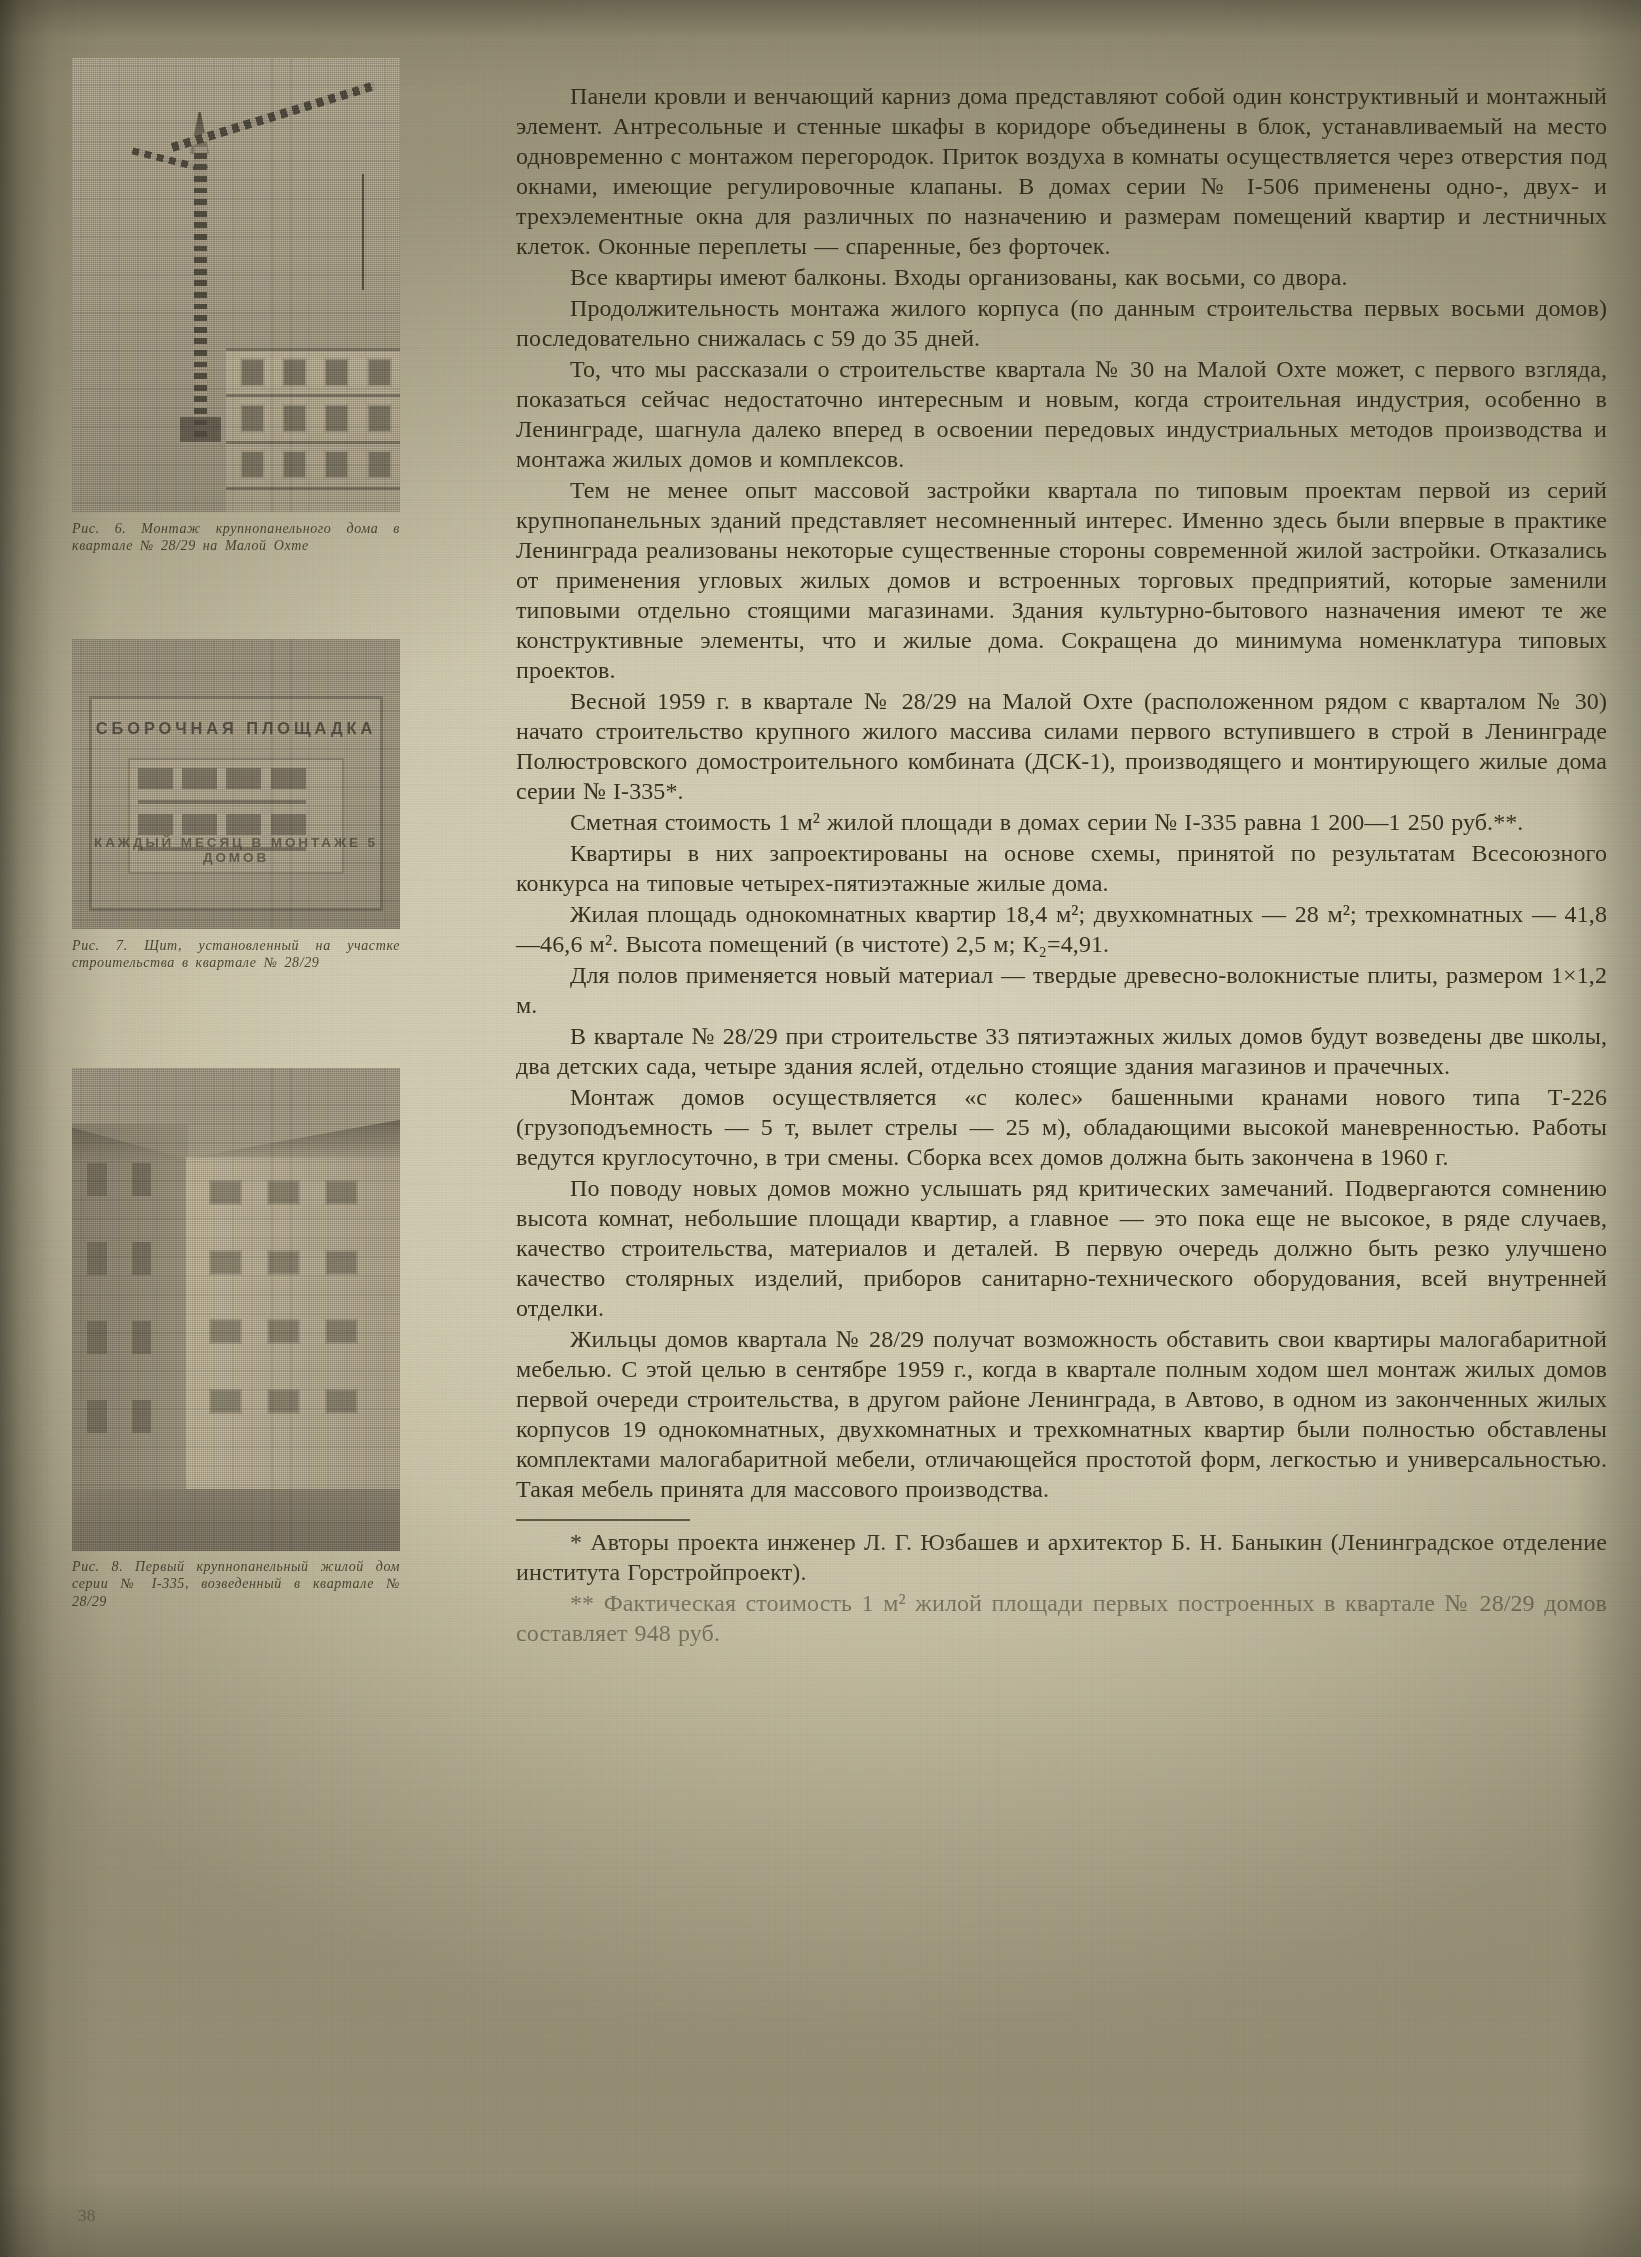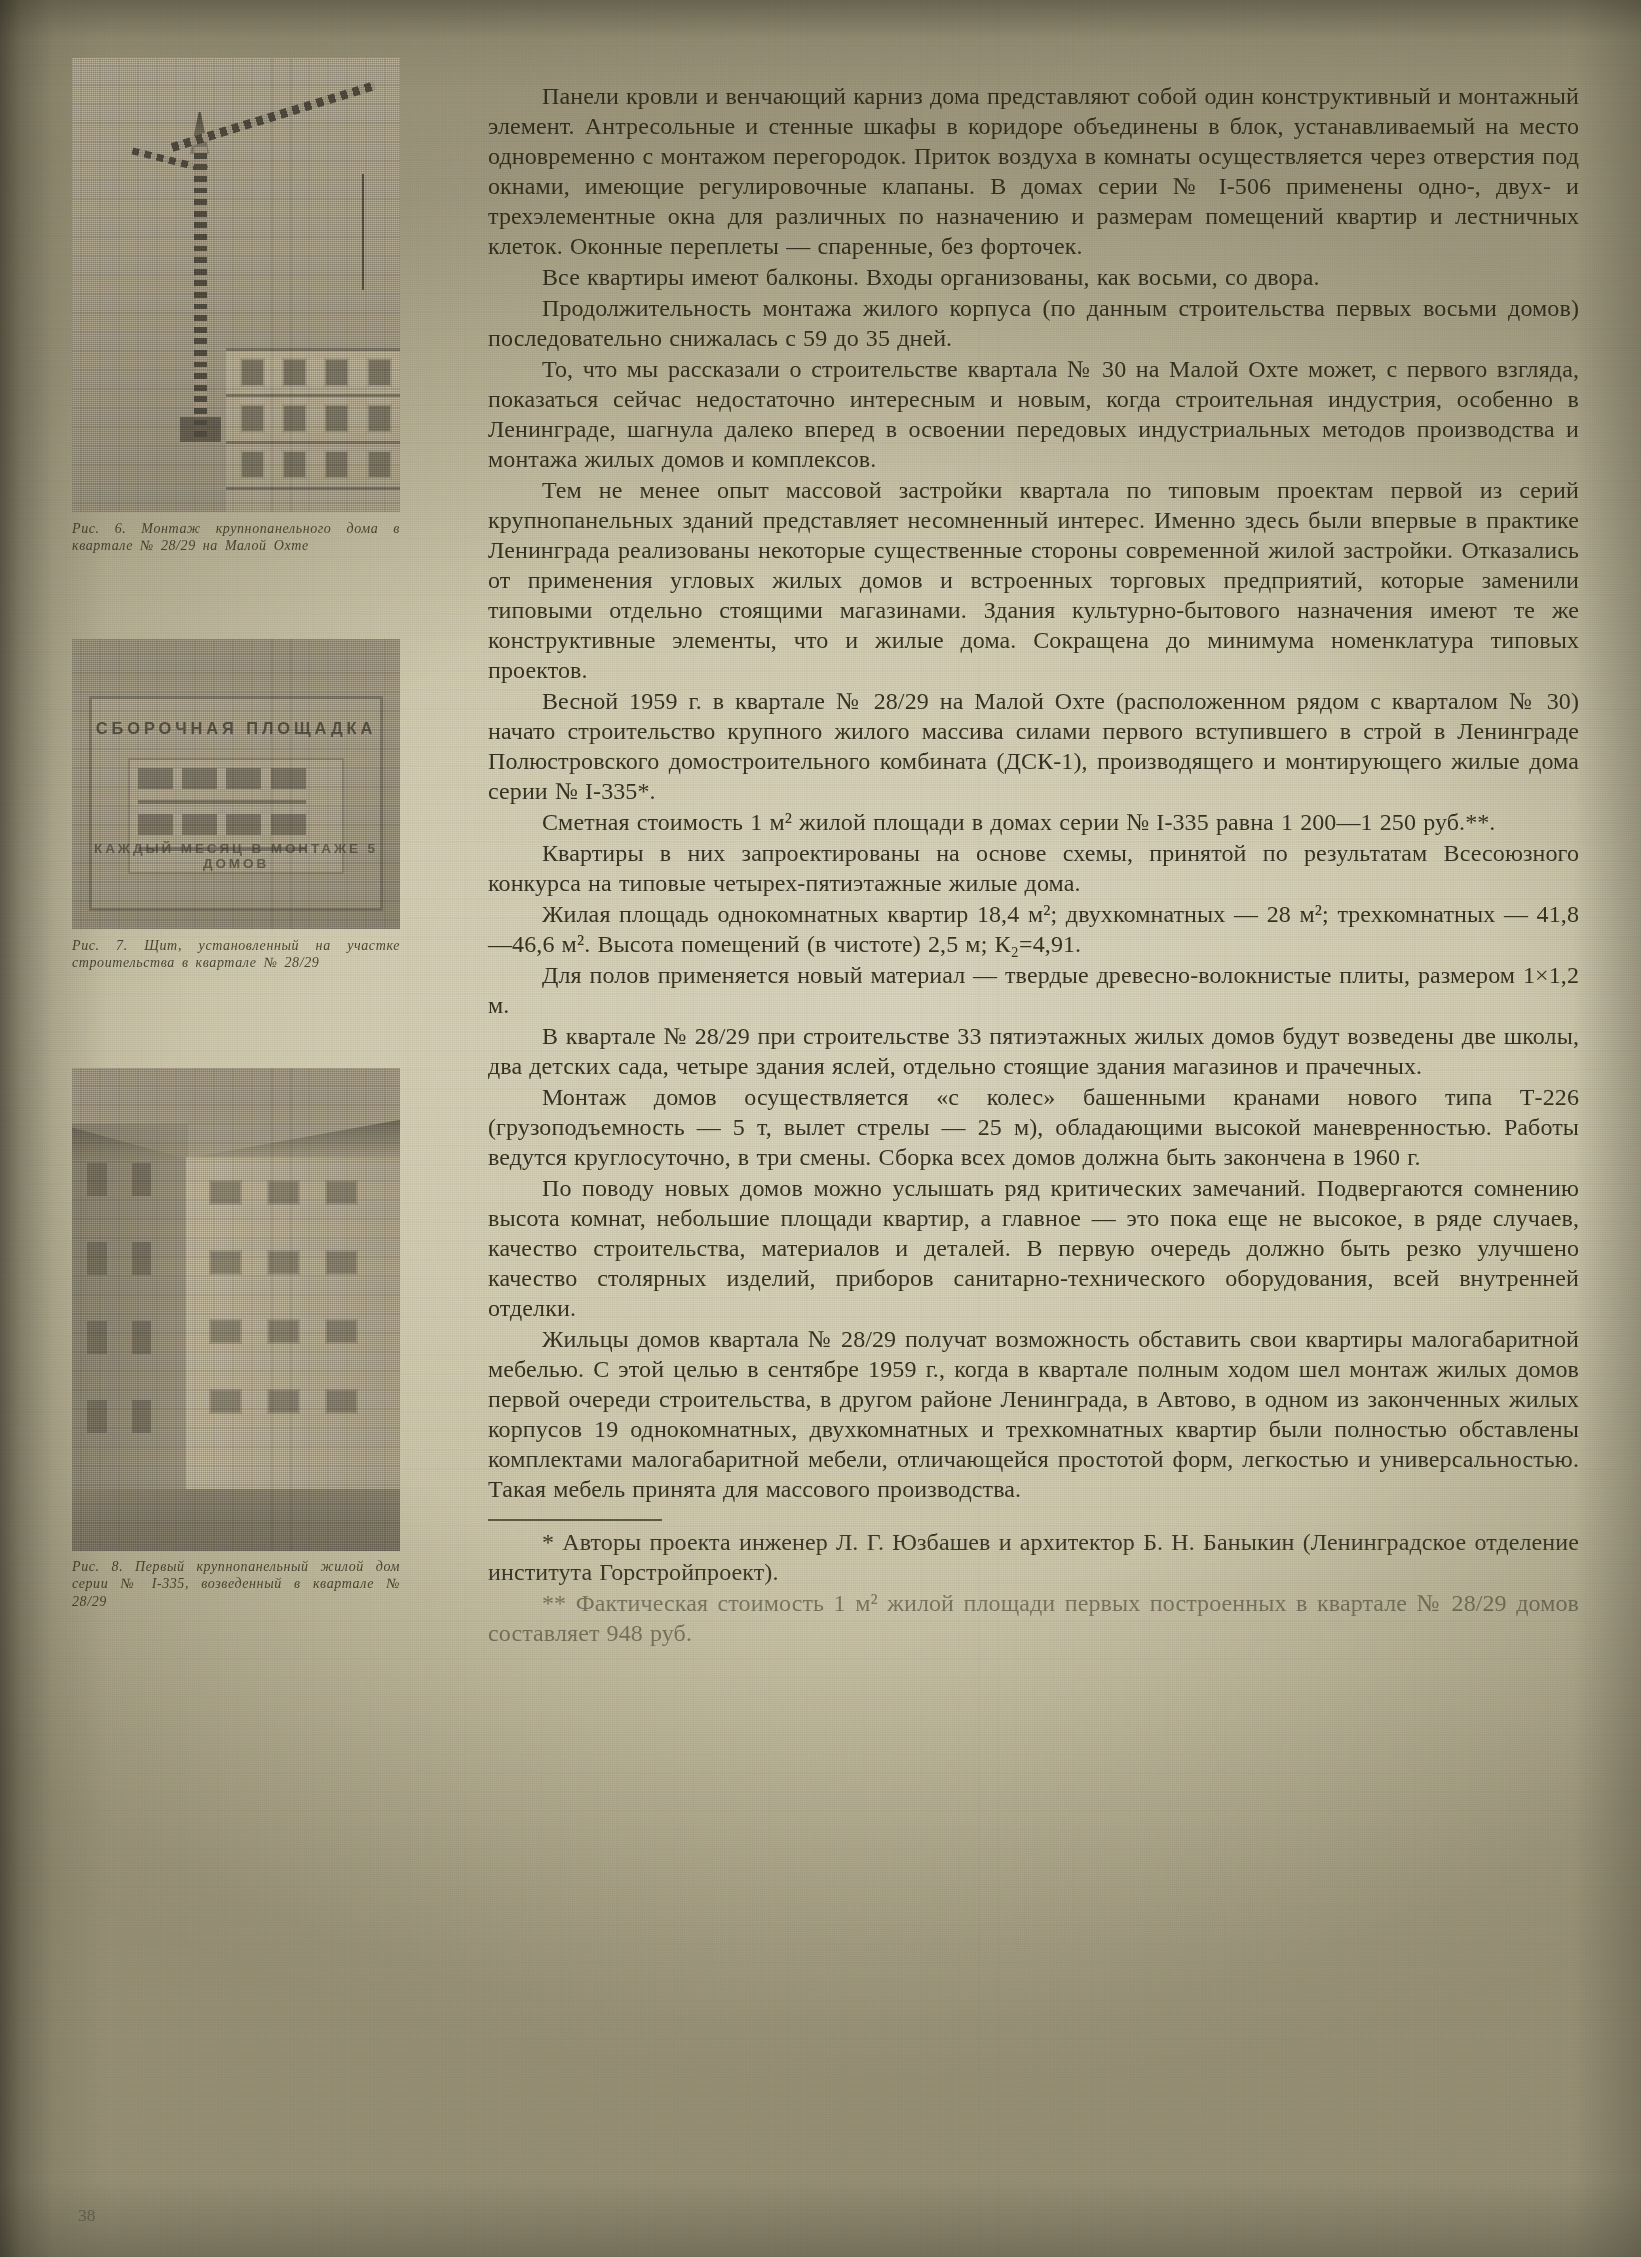"Панели кровли и венчающий карниз" .text-col { left: 488px -> 516px }
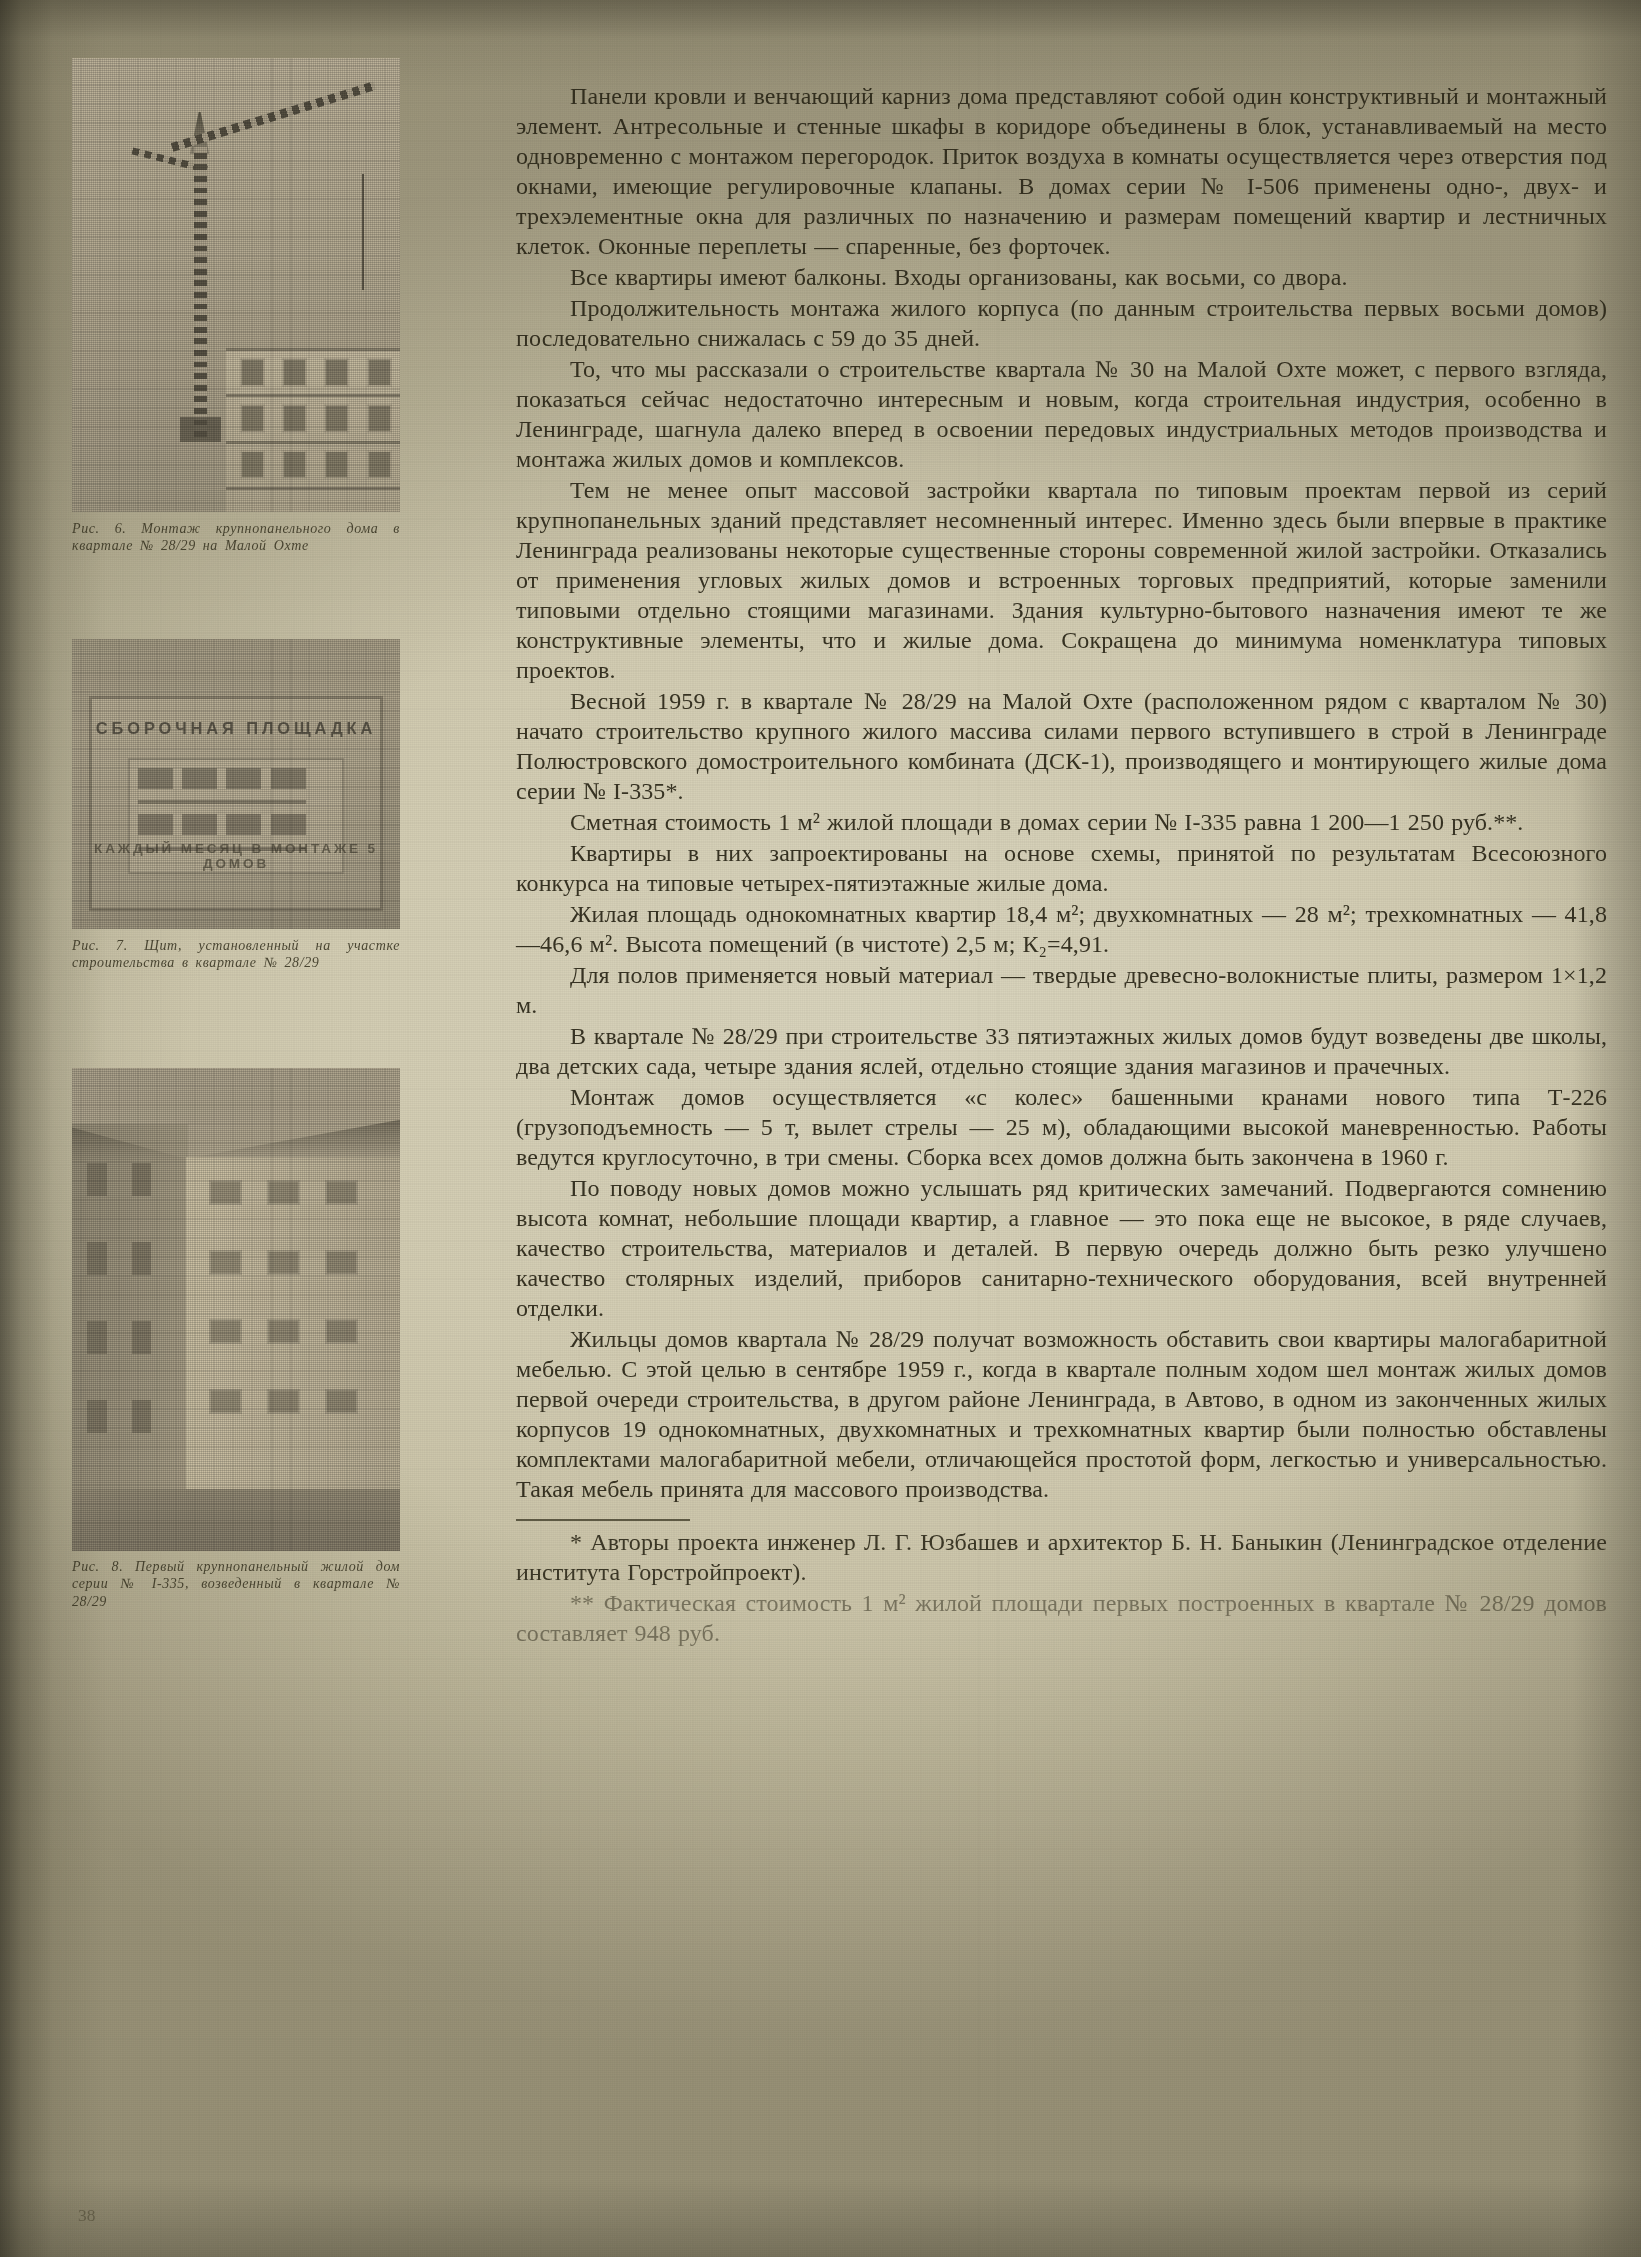"КАЖДЫЙ МЕСЯЦ В МОНТАЖЕ 5" .board-foot { bottom: 40px -> 46px }
